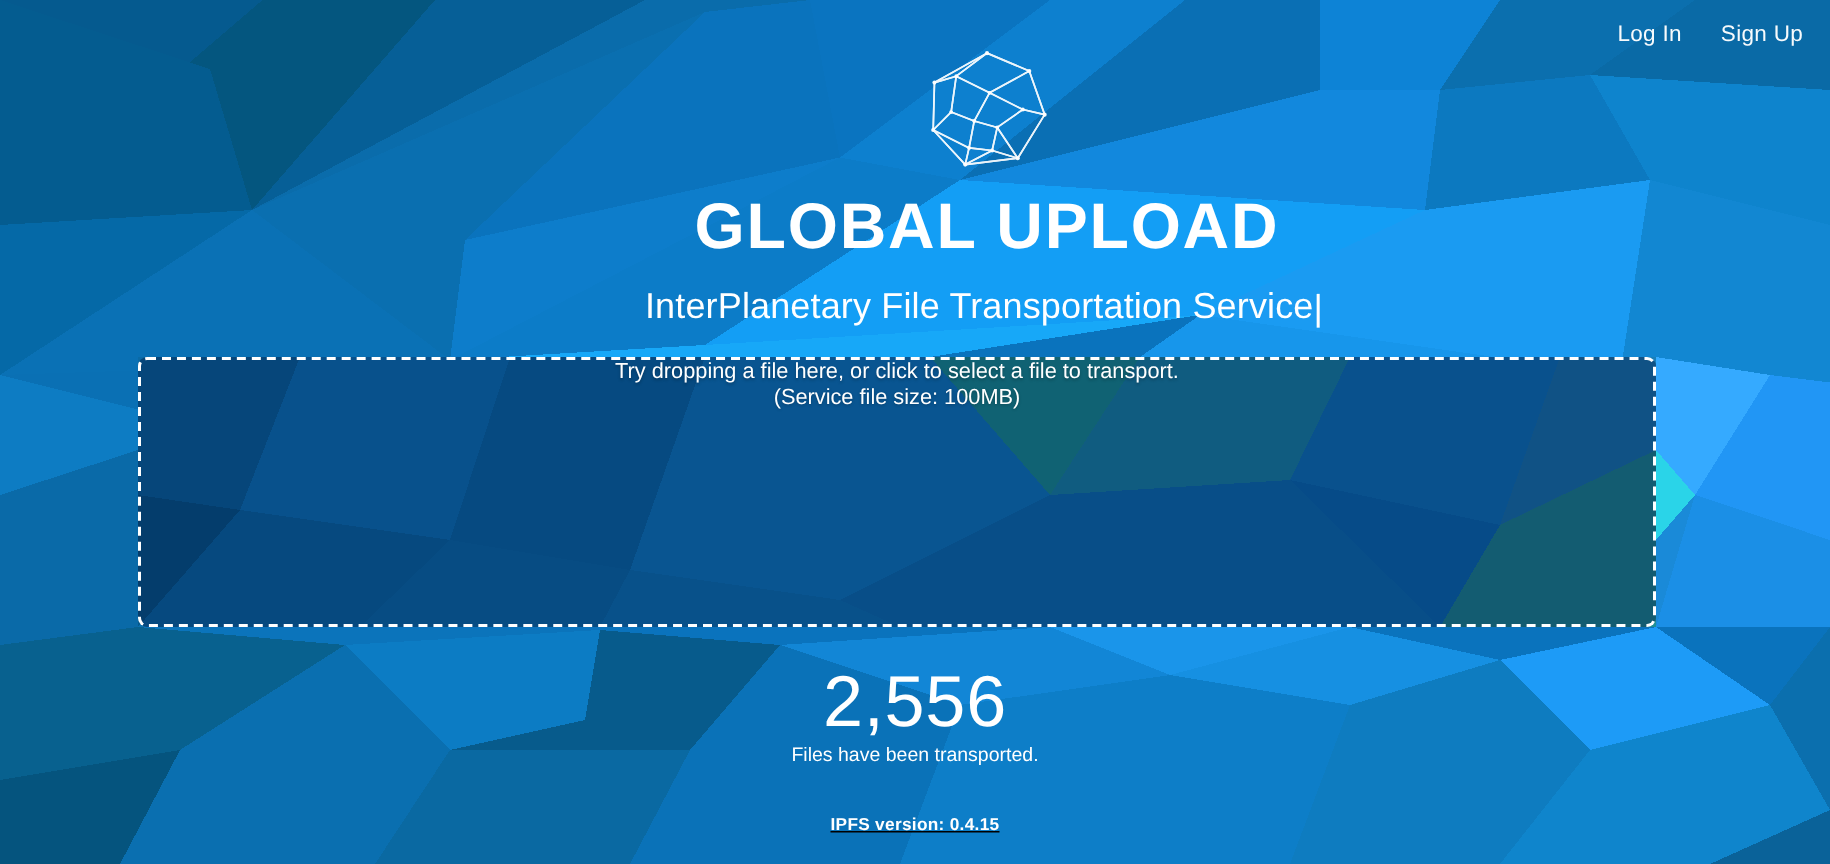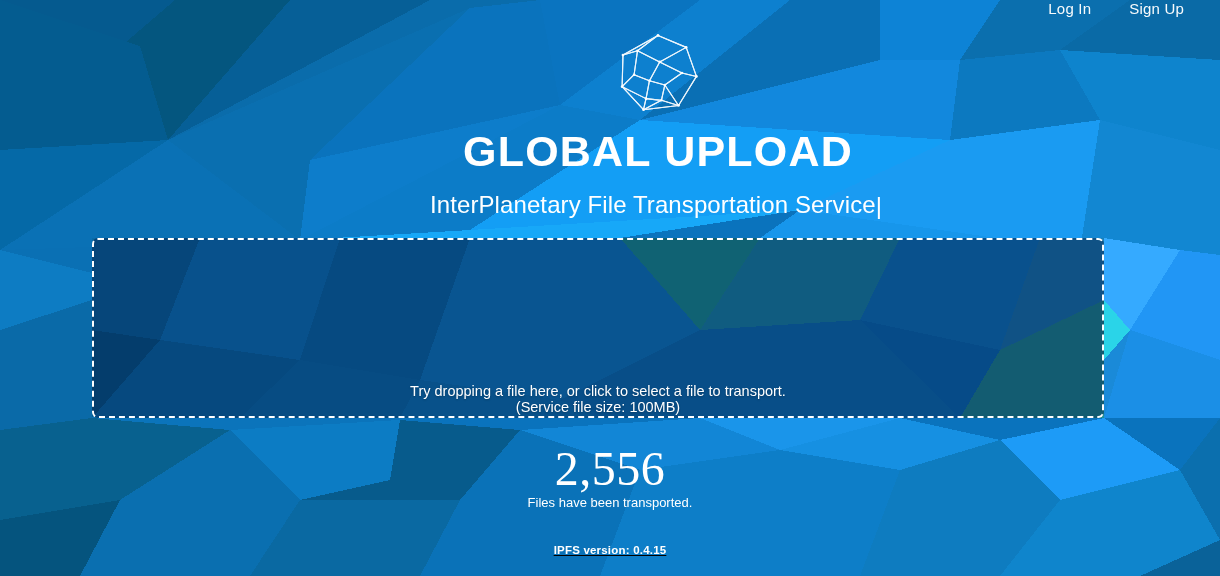"Log In" #topnav { align-items: flex-start -> center; gap: 38px -> 26px; padding-right: 36px -> 18px }
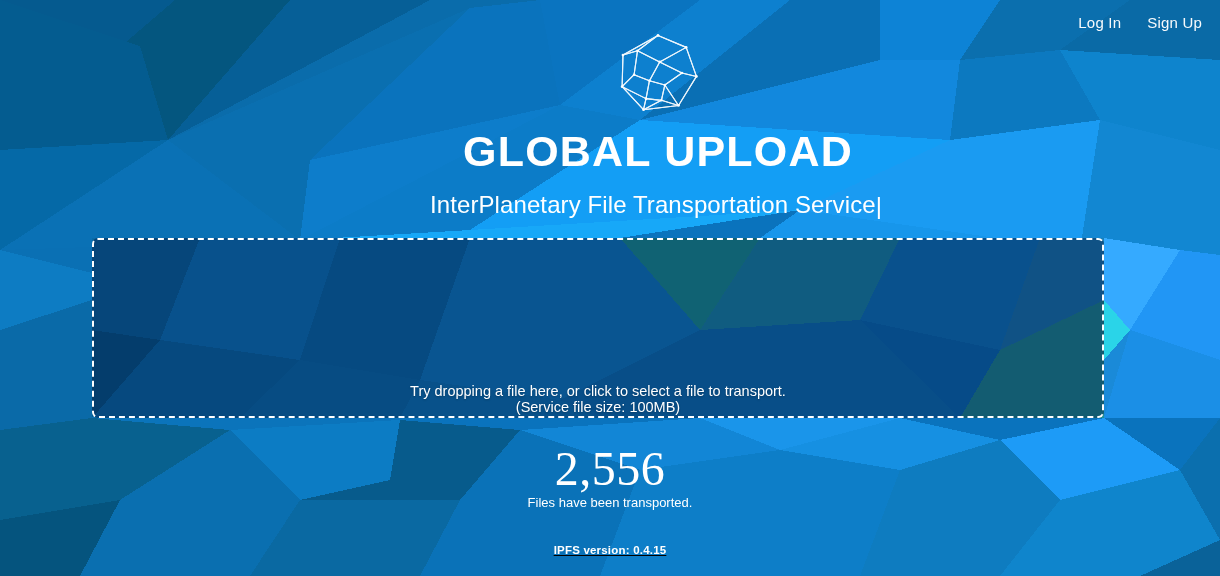"Try dropping a file here," #dropzone { align-items: flex-end -> flex-start }
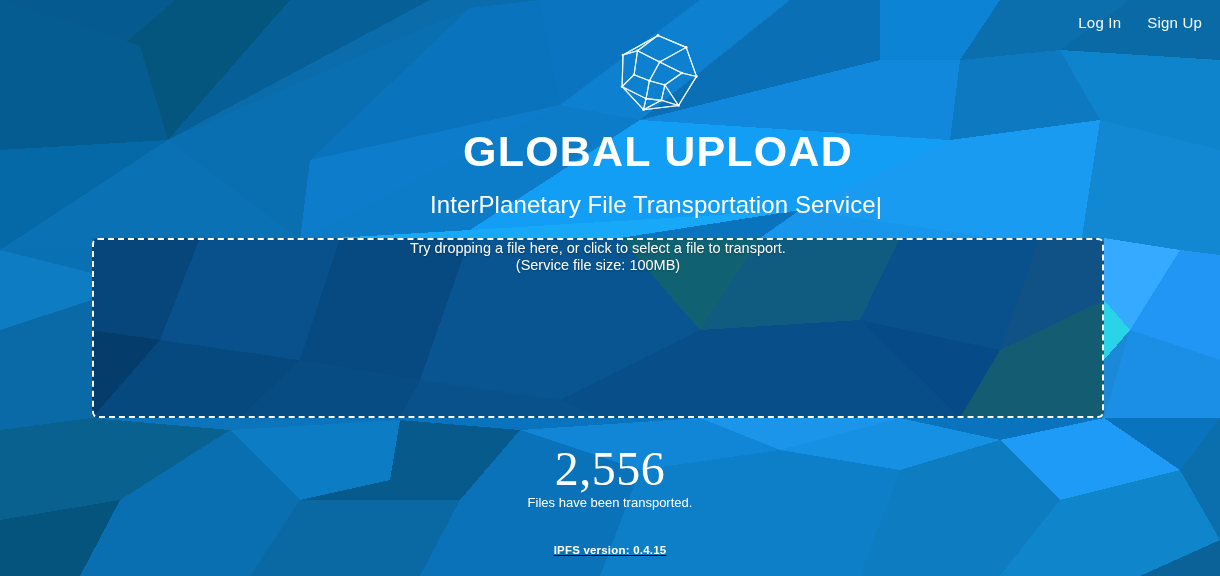"2,556" .stat-value { font-family: Liberation Serif, serif -> none }
